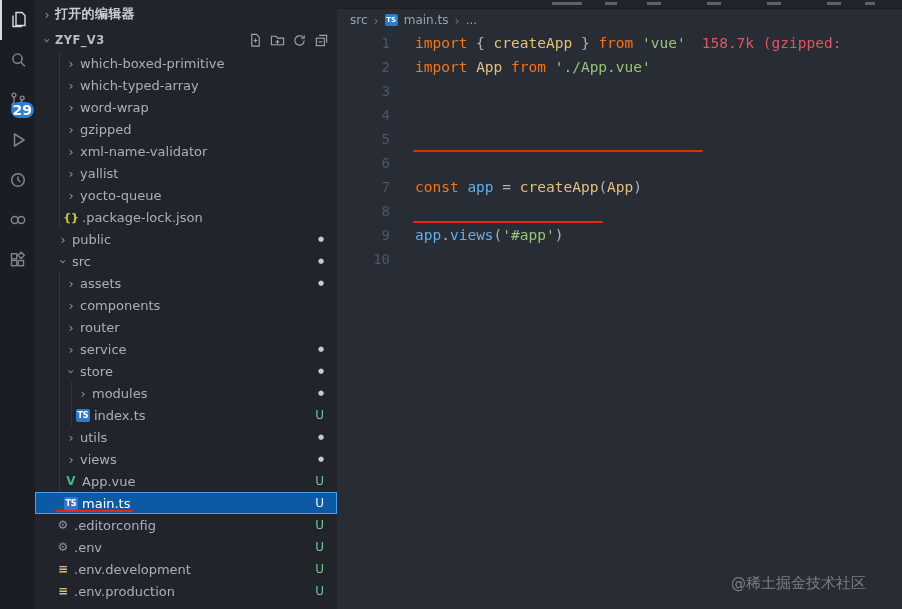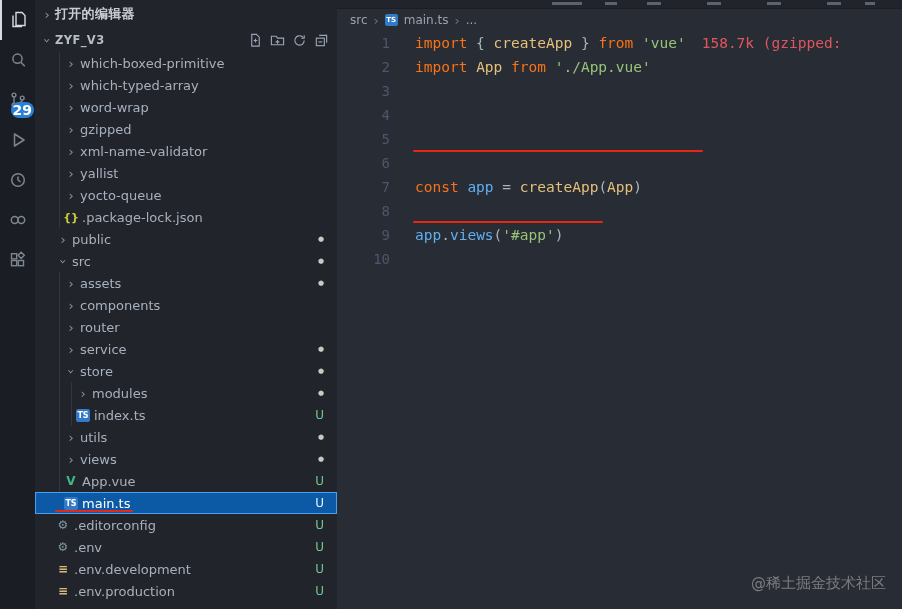"@稀土掘金技术社区" .watermark { right: 16px -> 36px }
